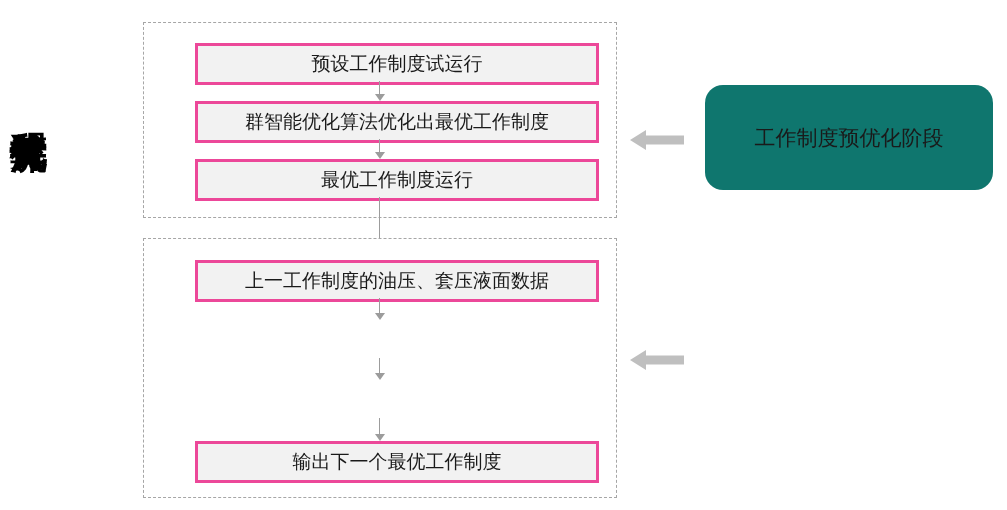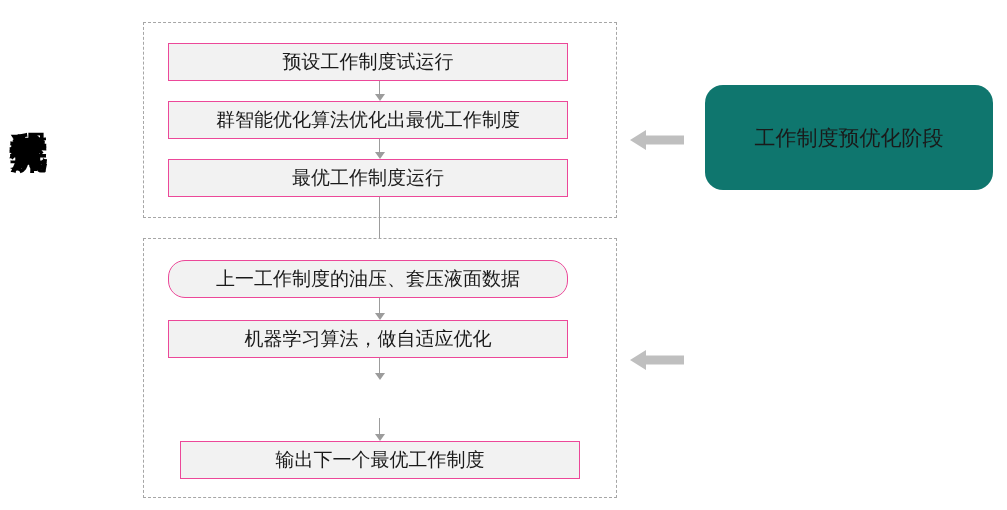"预设工作制度试运行" .fbox { border: 1px solid #ec4899 -> 3px solid #ec4899; left: 24px -> 51px }
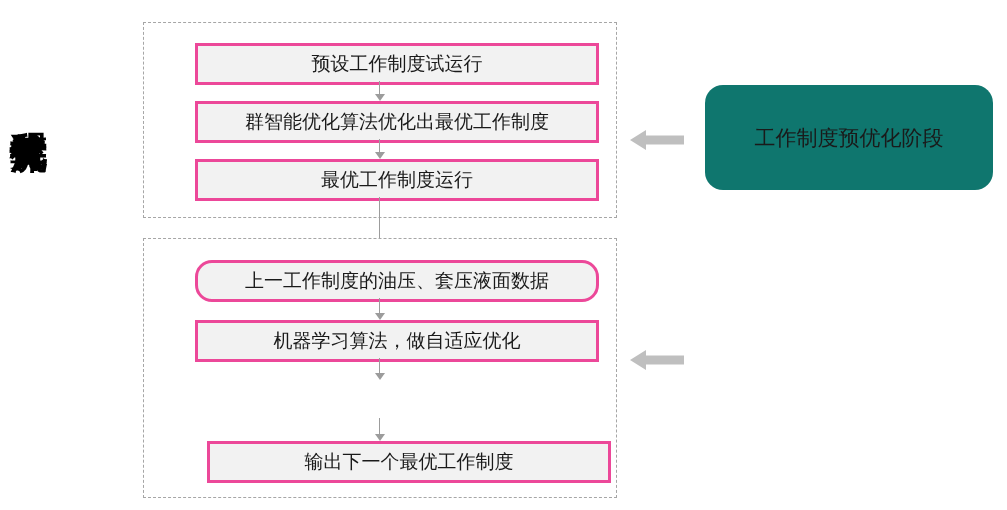"上一工作制度的油压、套压液面数据" .s2 .fb1 { border-radius: 17px -> none }
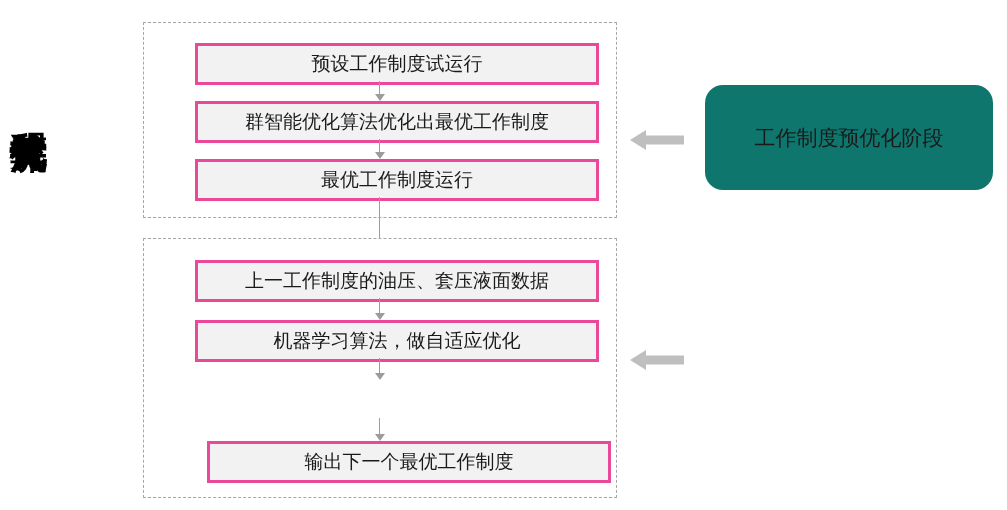"机器学习算法，做自适应优化" div.fbox { html: <div>机器学习算法，做自适应优化</div> -> none }
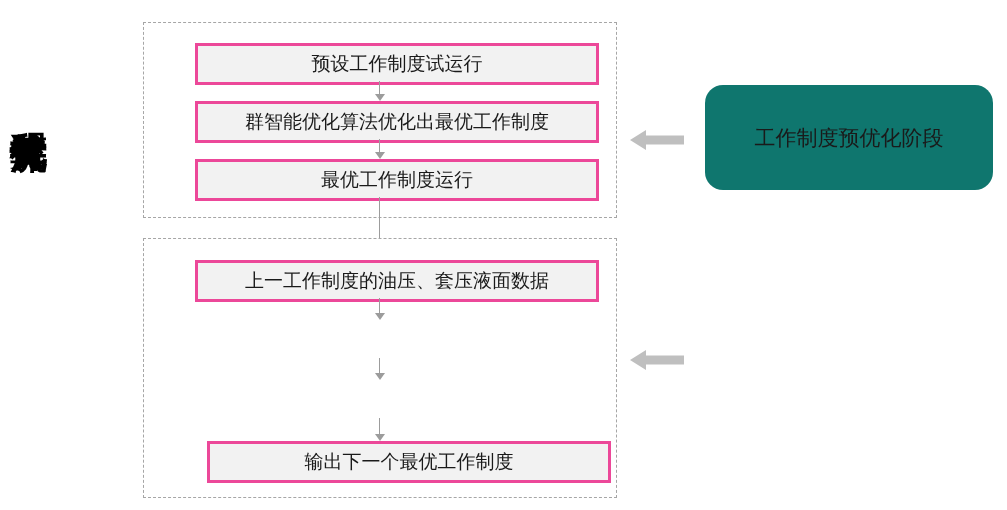"输出下一个最优工作制度" .s2 .fb4 { margin-left: 12px -> none }
